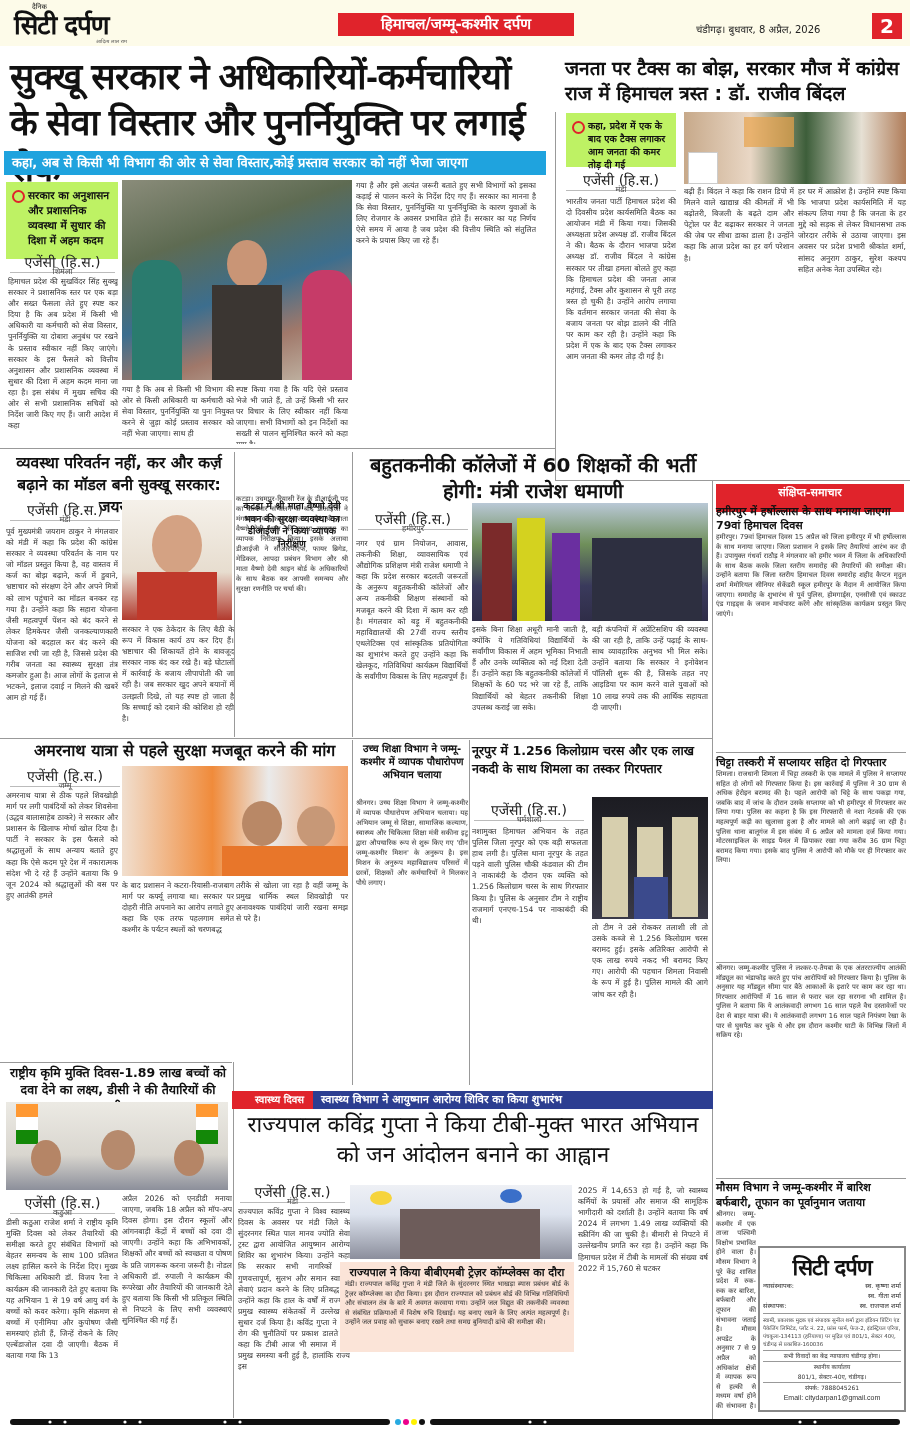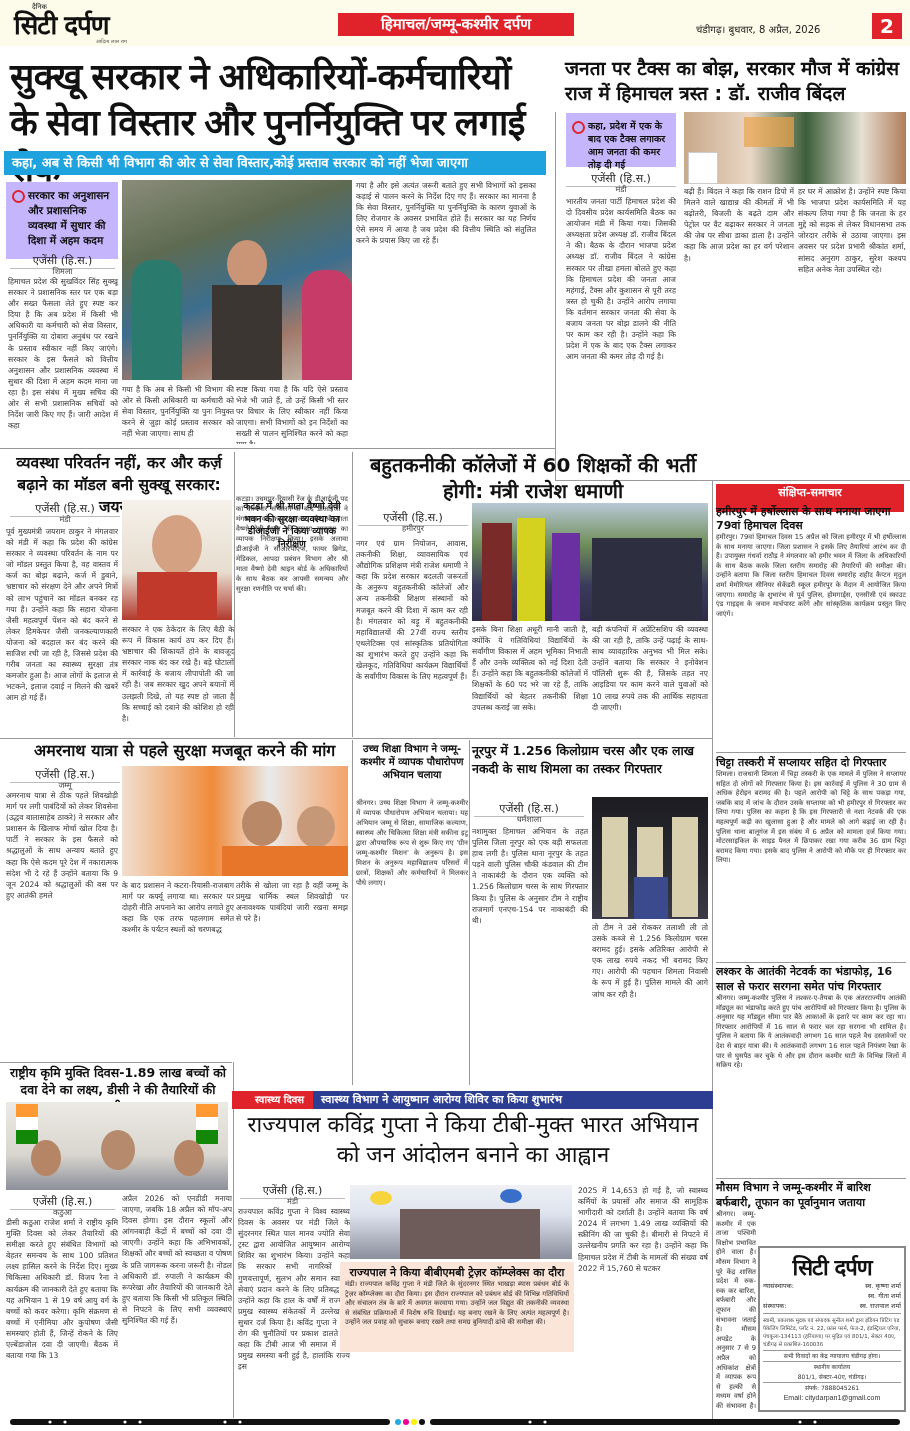"कहा, प्रदेश में एक के" .highlight-box { background: #c4b5fd -> #bef264 }
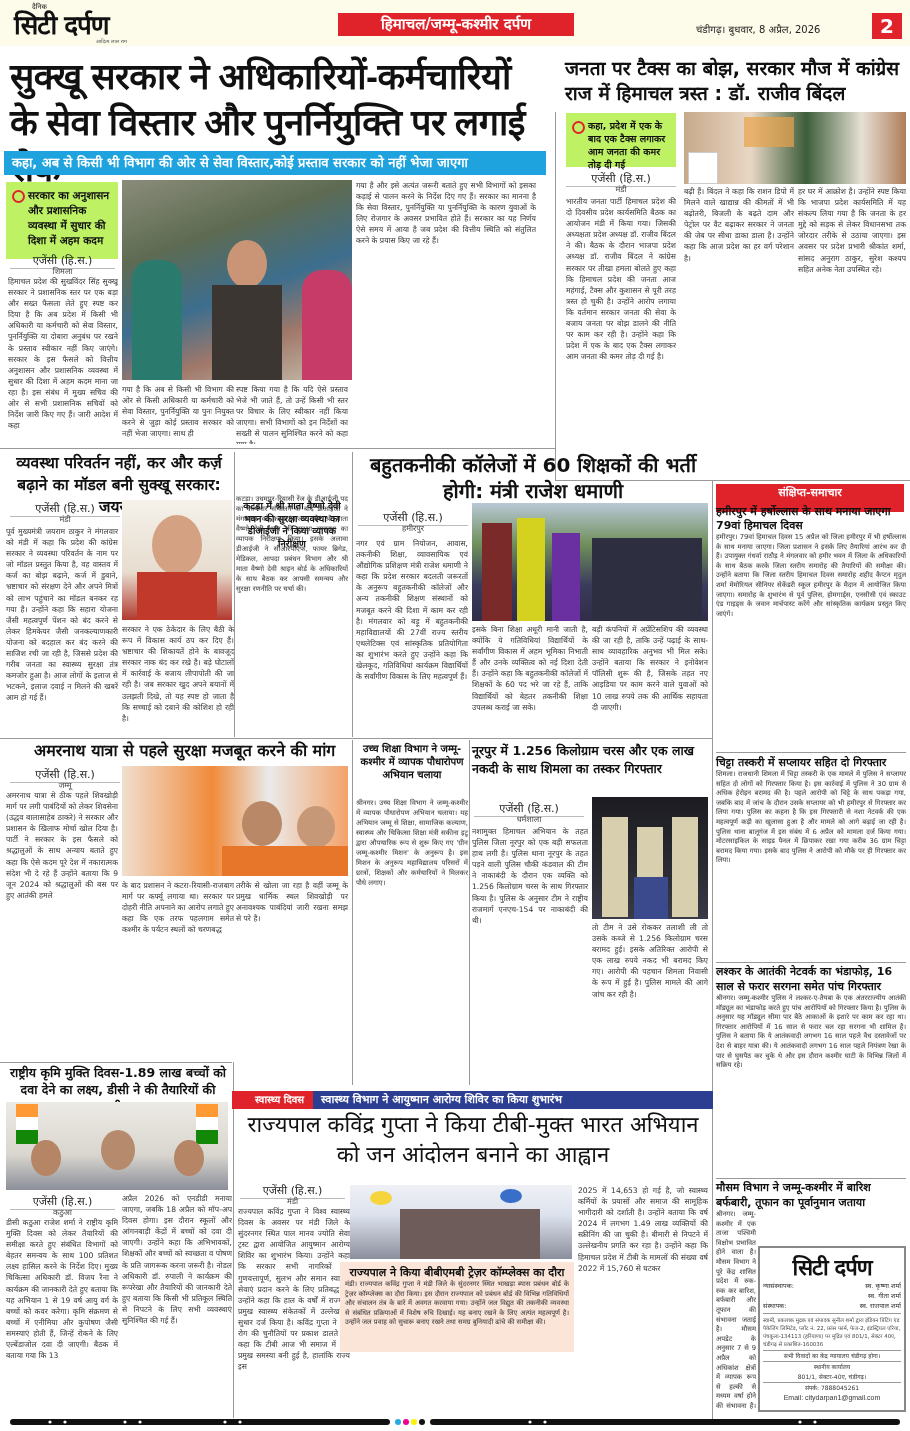"एजेंसी (हि.स.)" .agency { font-size: 11px -> 14px }
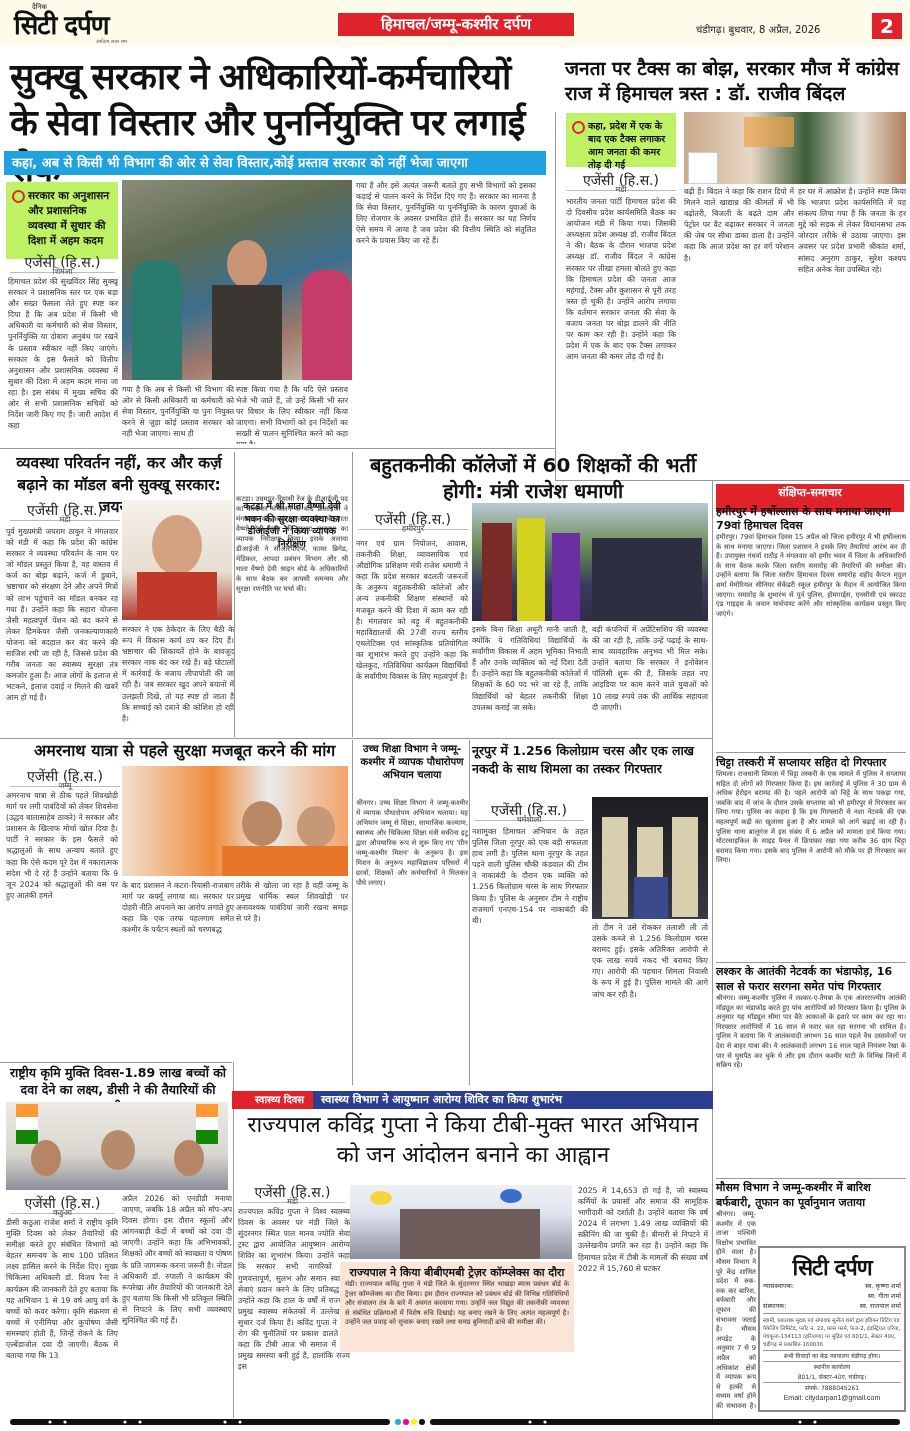"लश्कर के आतंकी नेटवर्क का" div { html: <div>लश्कर के आतंकी नेटवर्क का भंडाफोड़, 16 साल से फरार सरगना समेत पांच गिरफ्तार</div> -> none }
